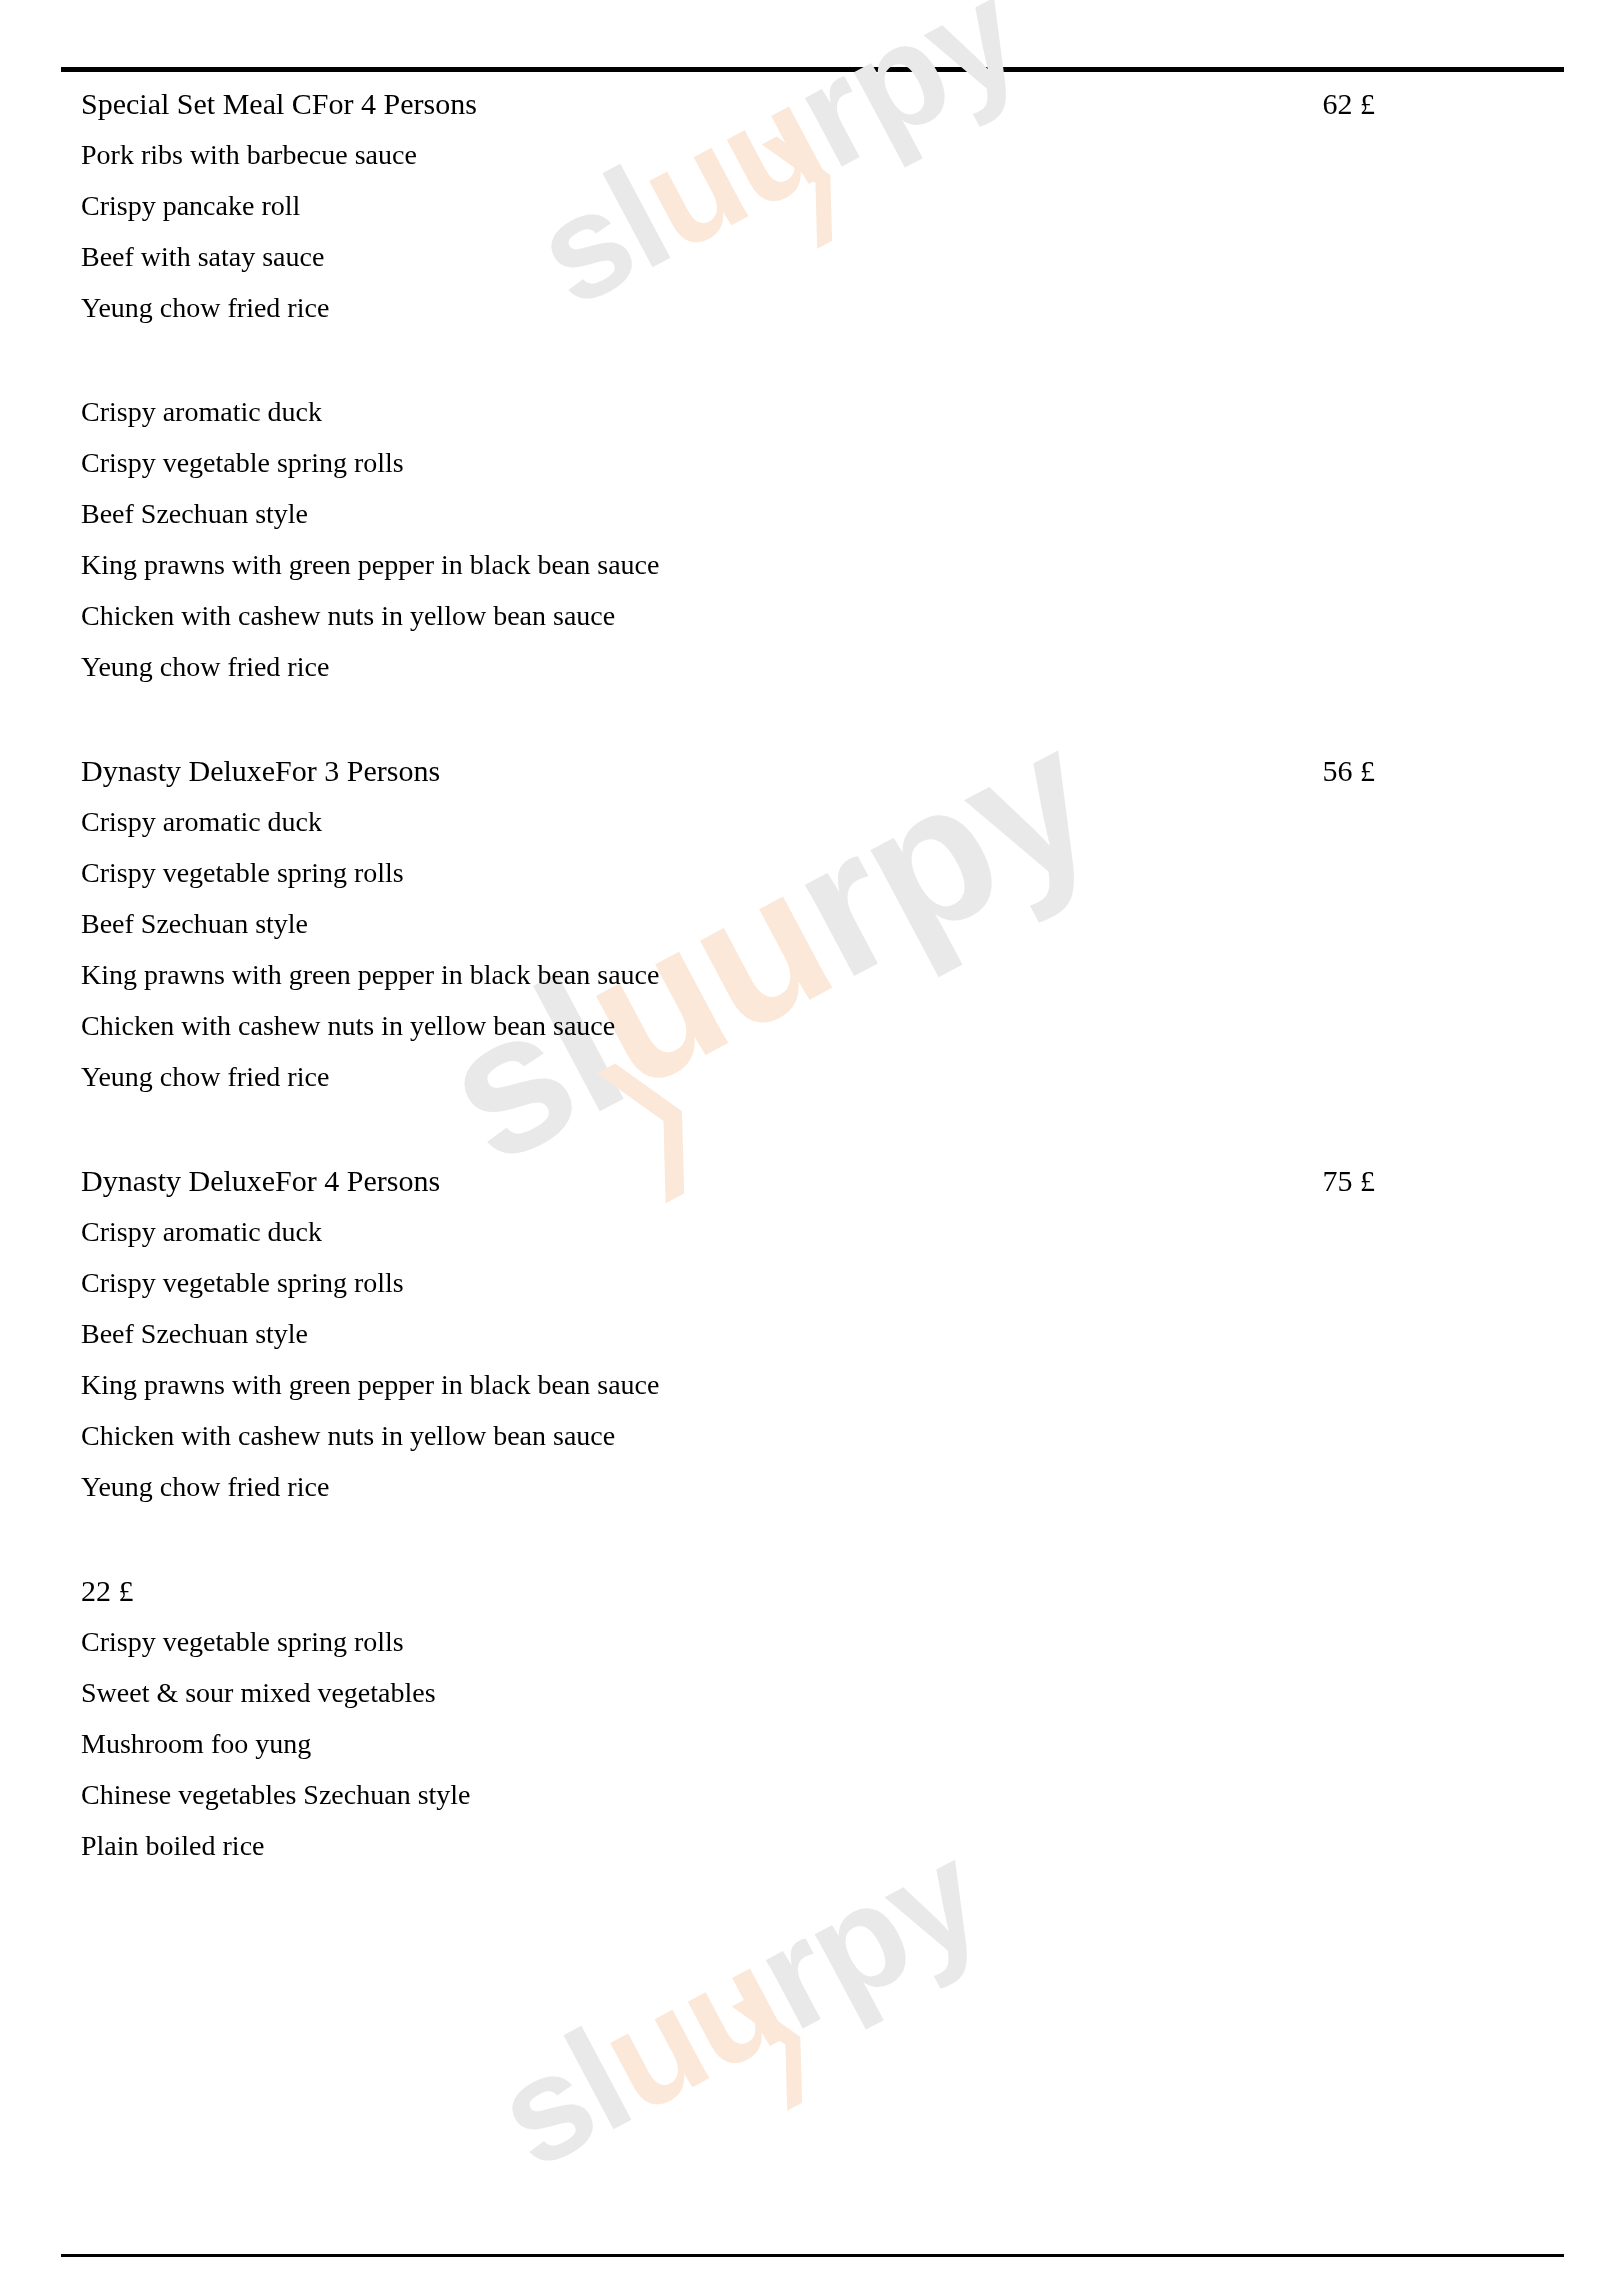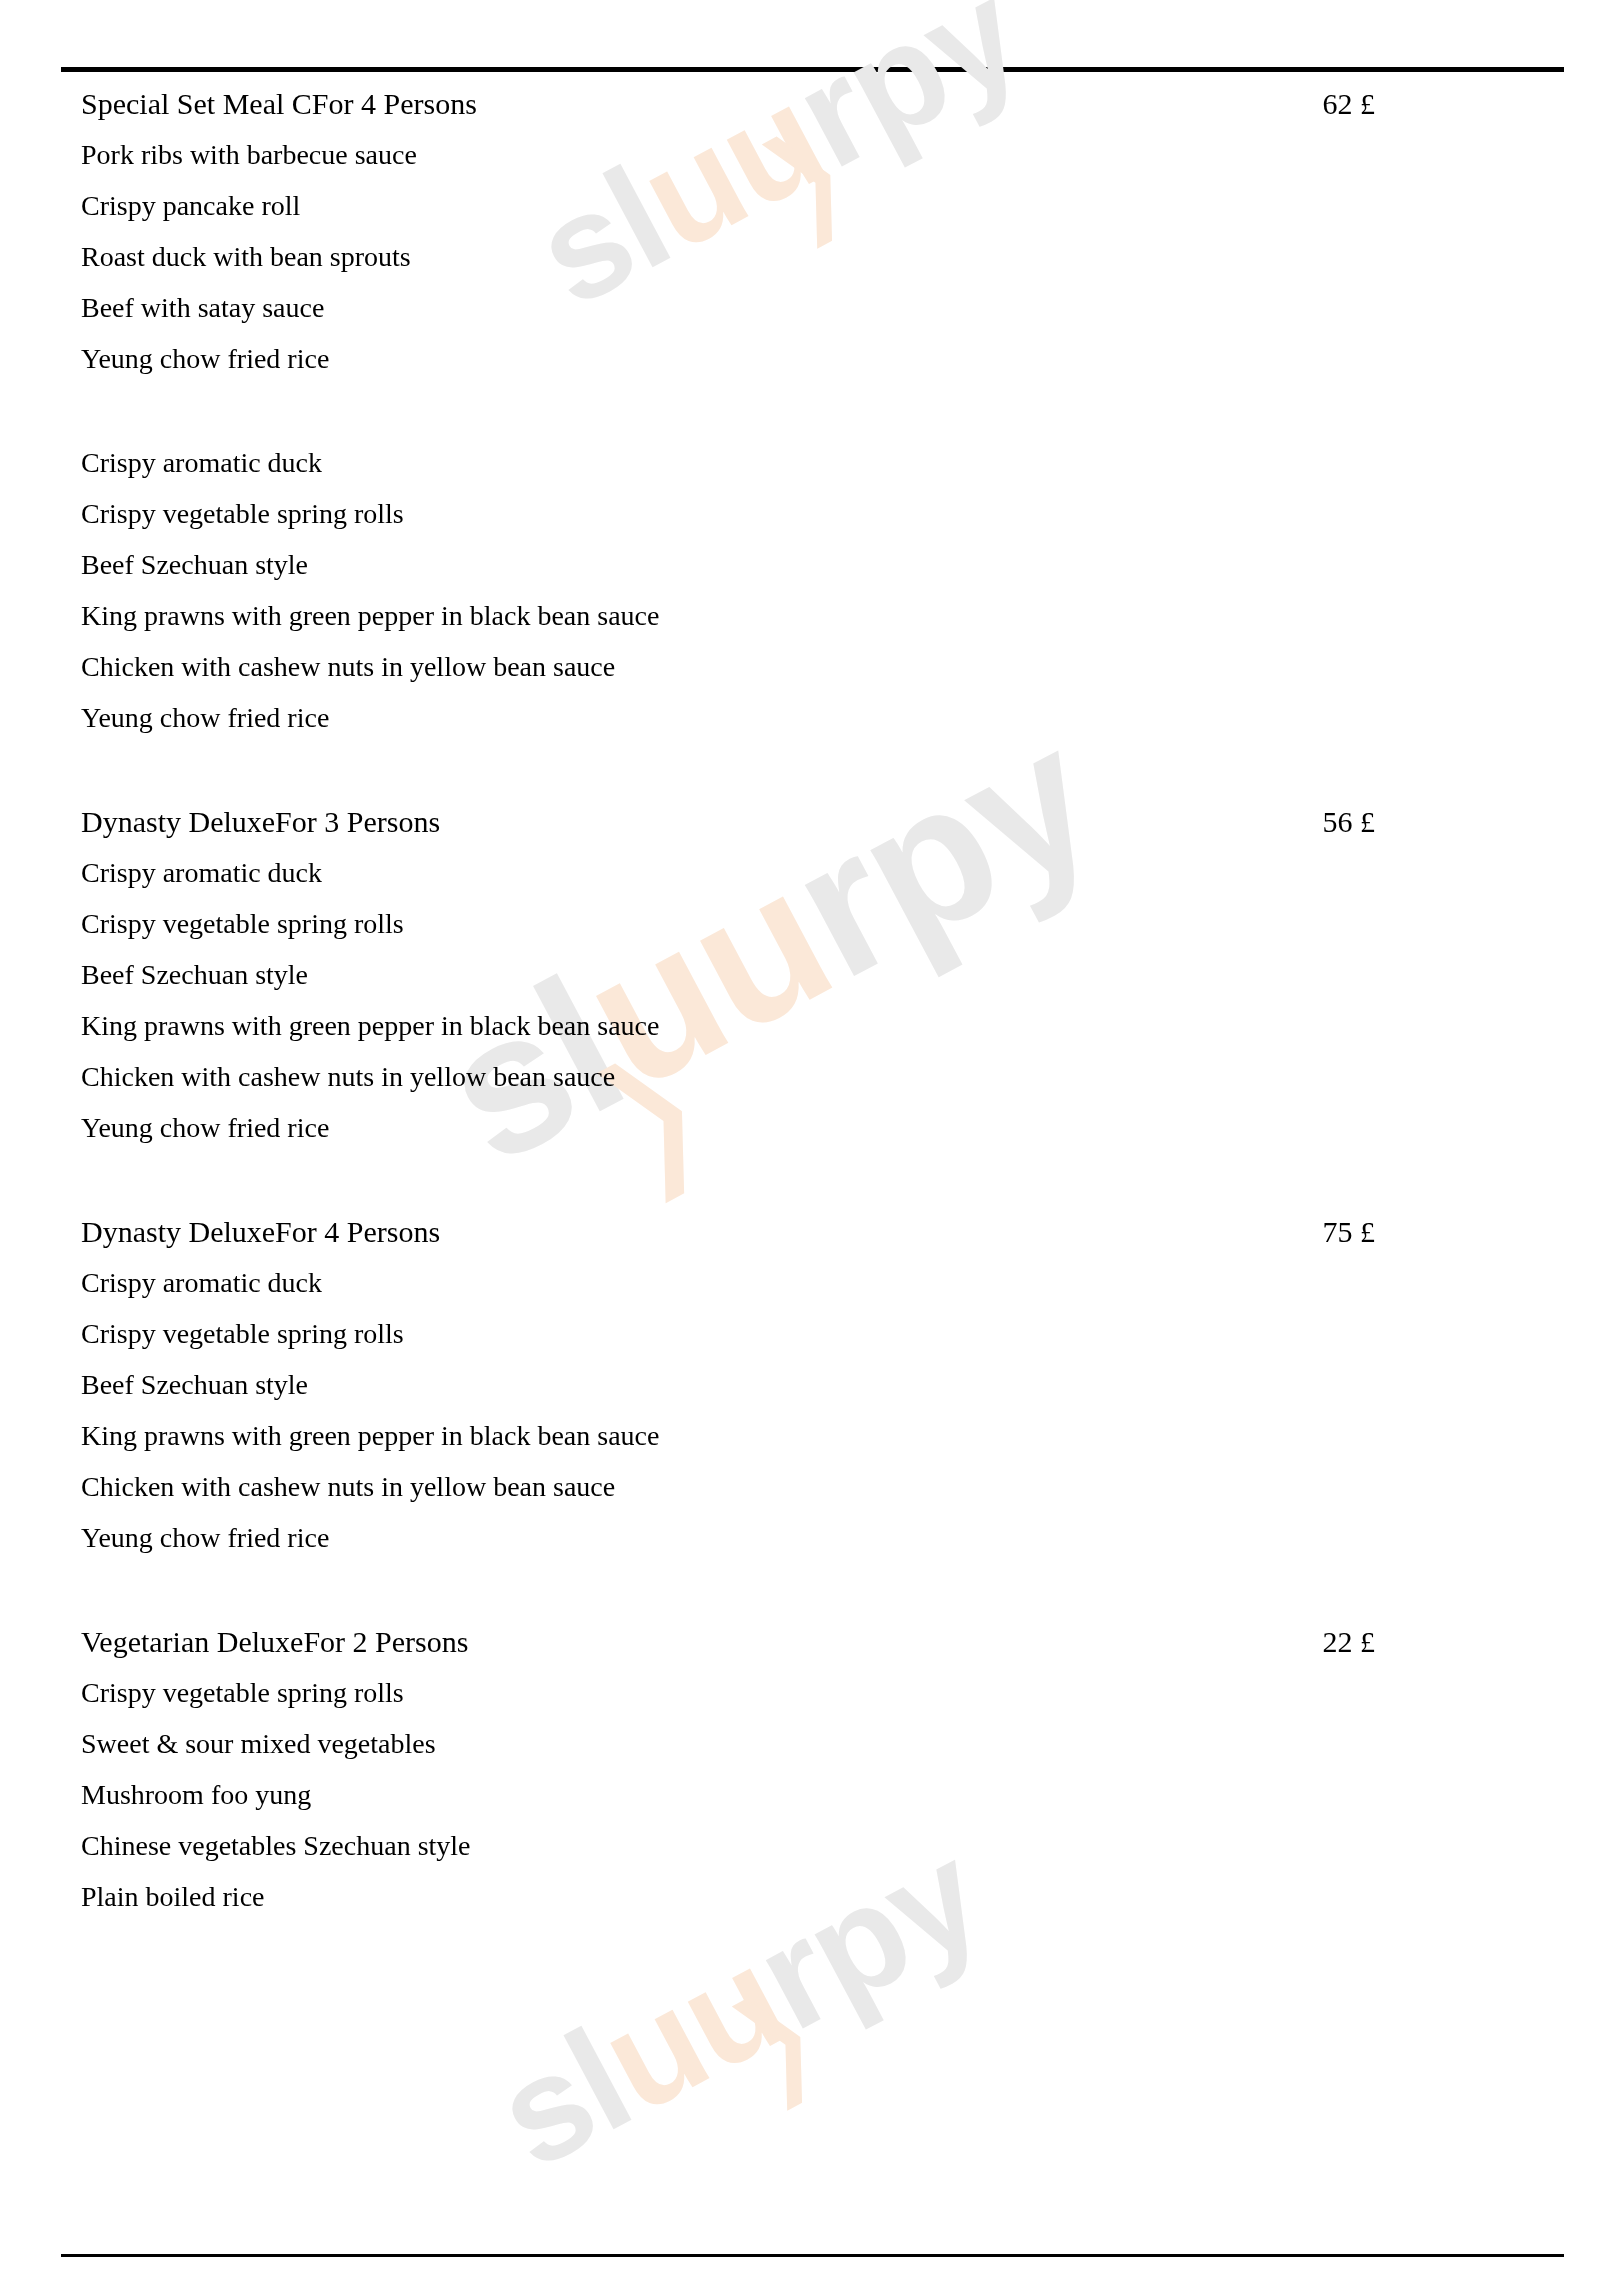"Roast duck with bean sprouts" li { html: <li>Roast duck with bean sprouts</li> -> none }
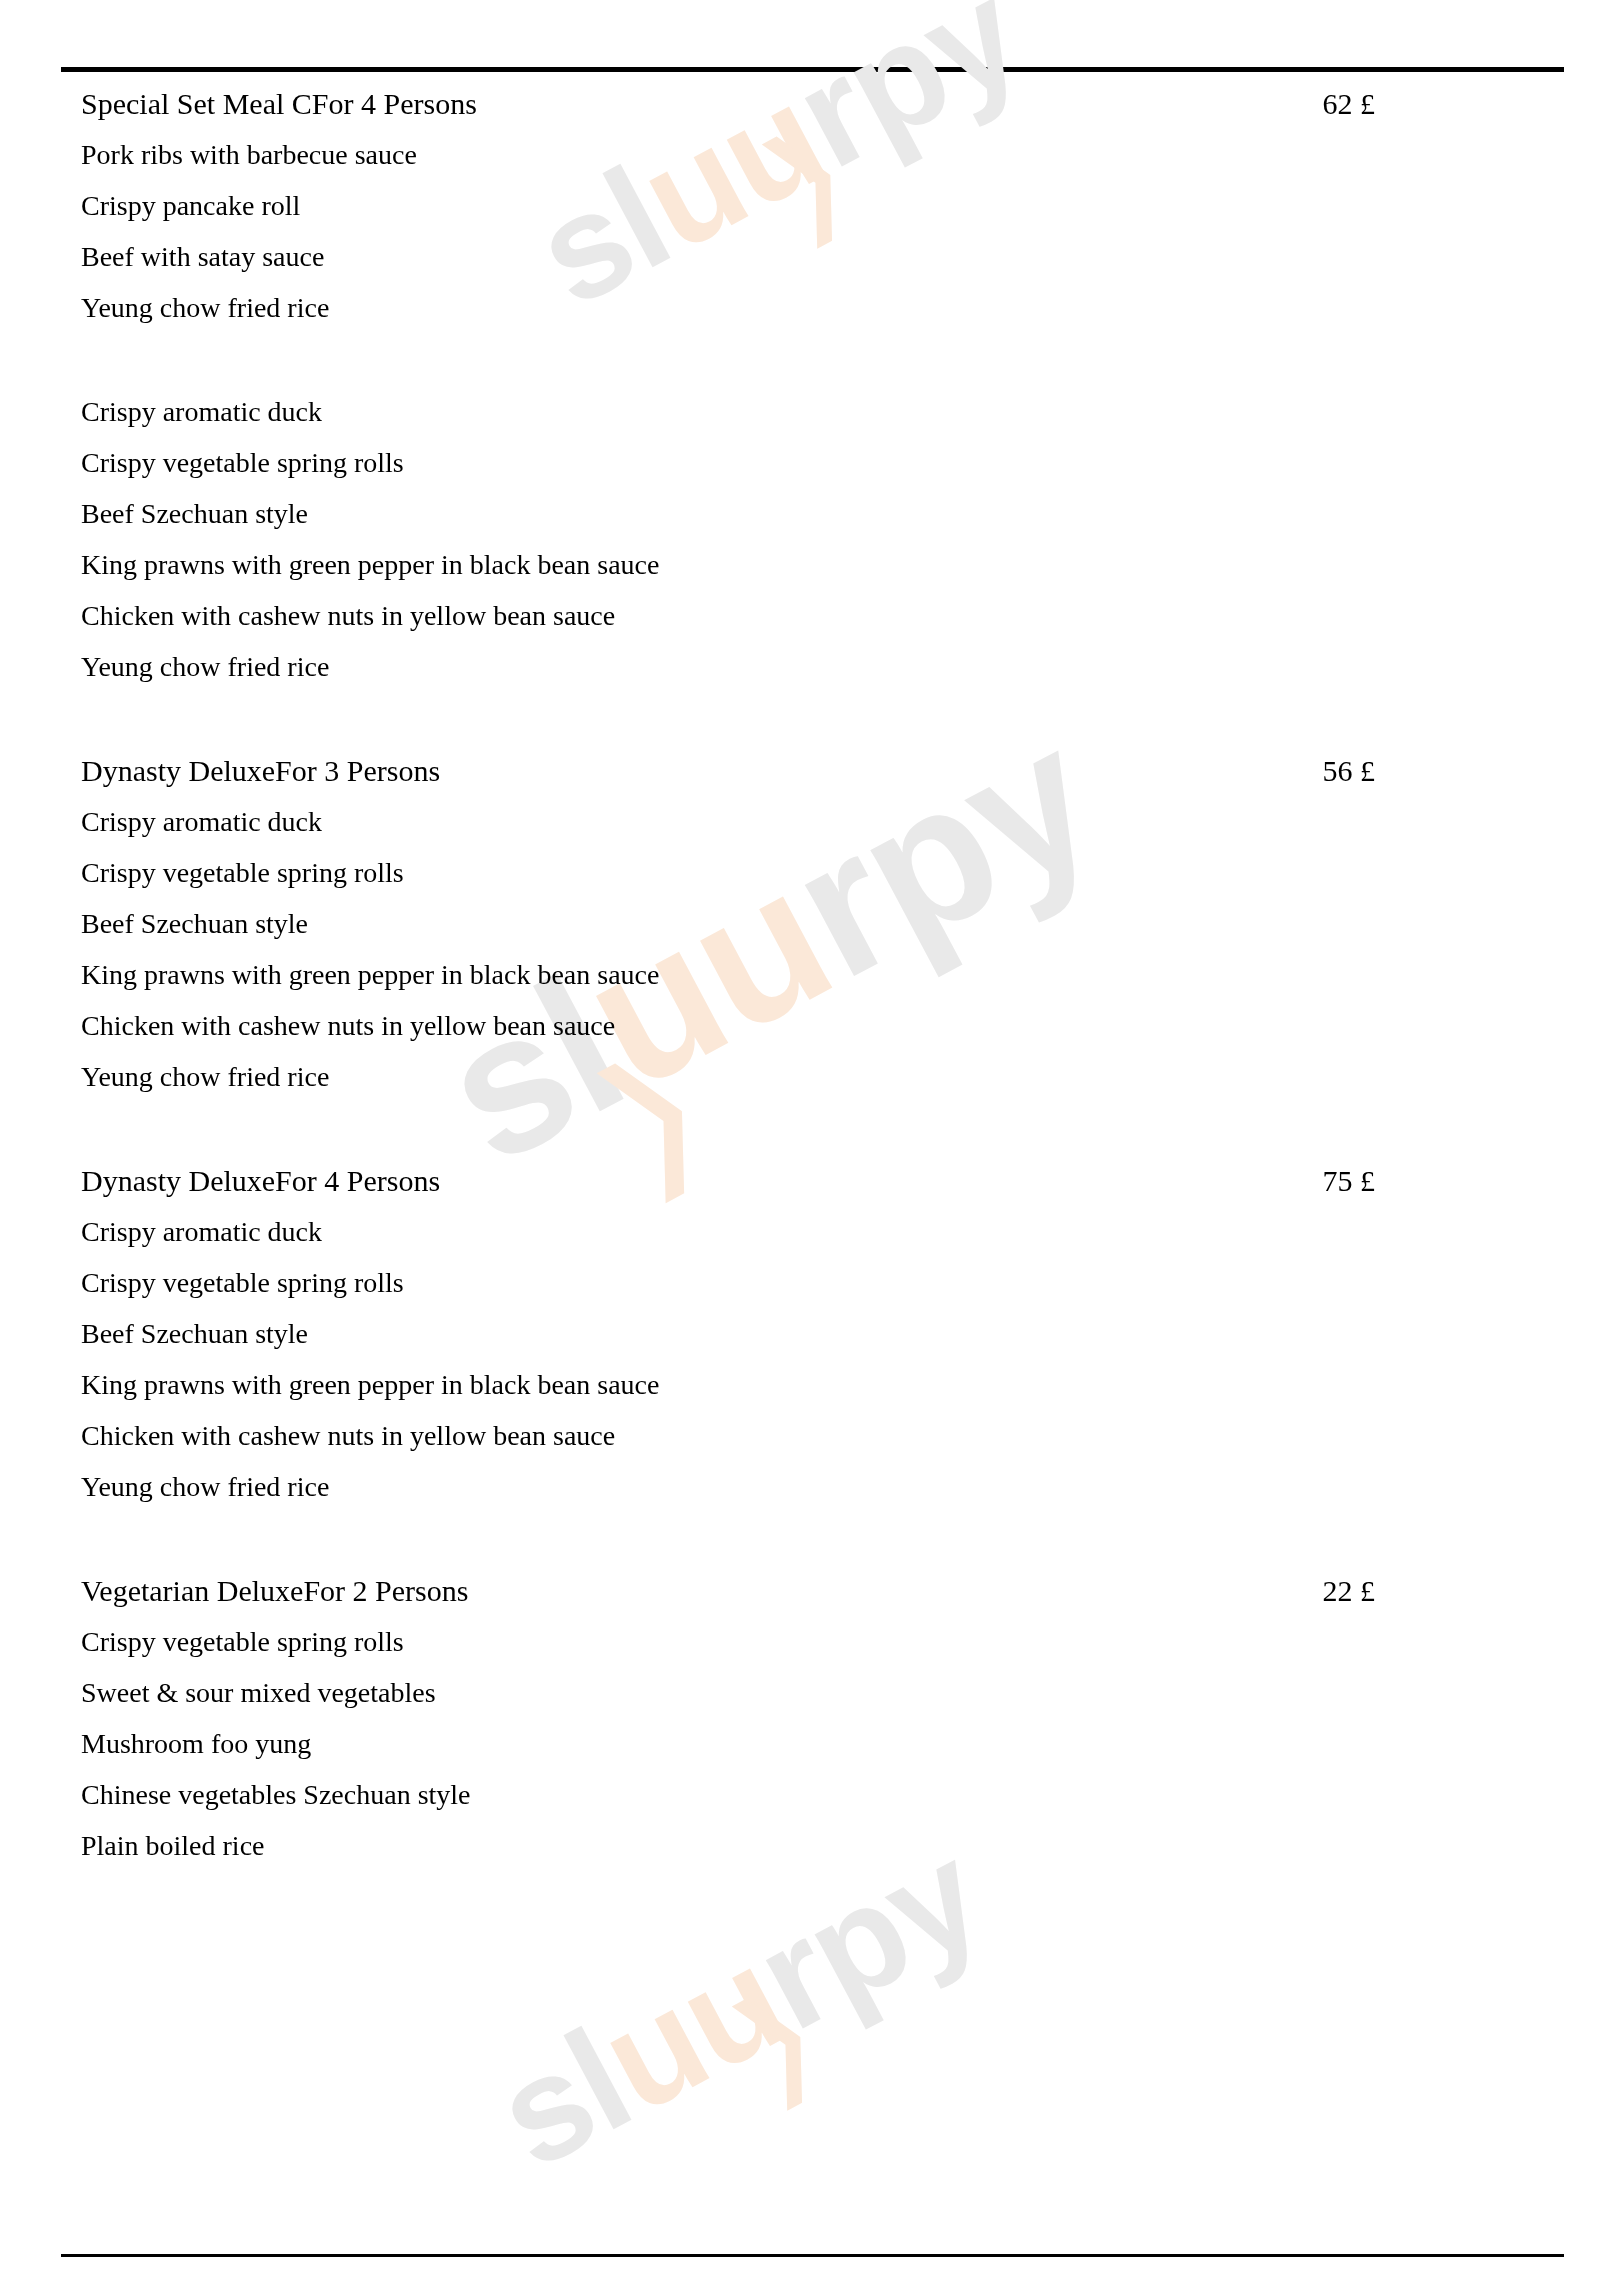"Vegetarian DeluxeFor 2 Persons" div.set-title { html: <div>Vegetarian DeluxeFor 2 Persons</div> -> none }
